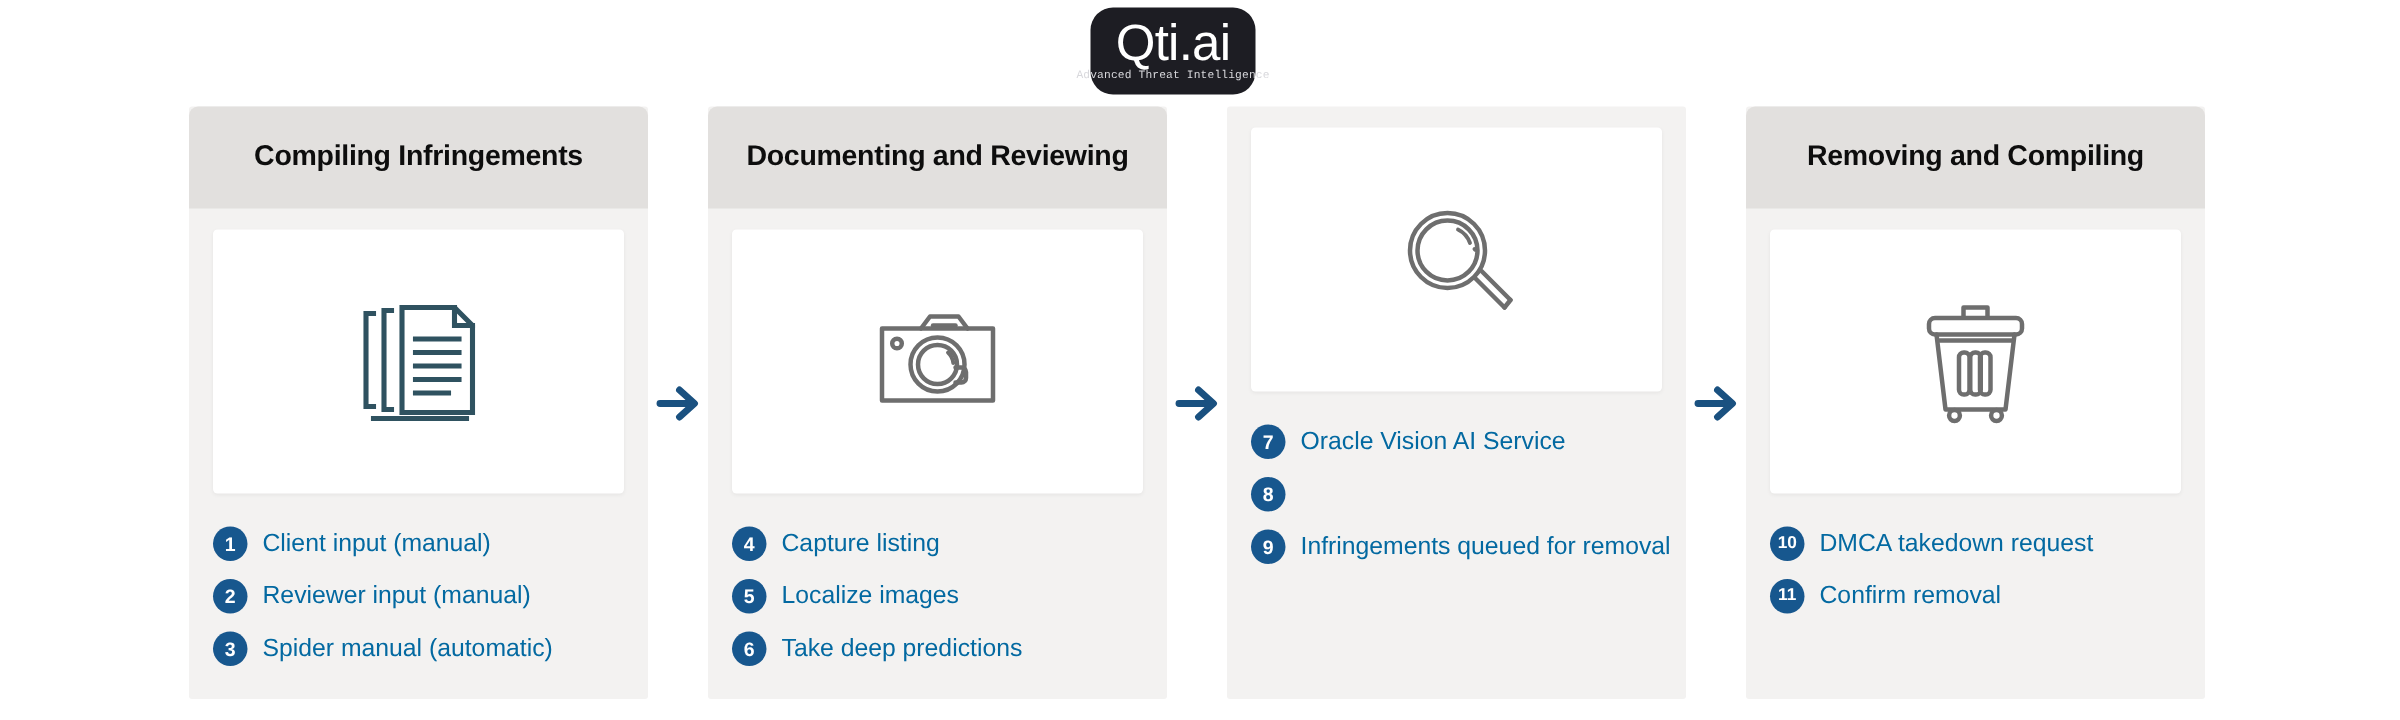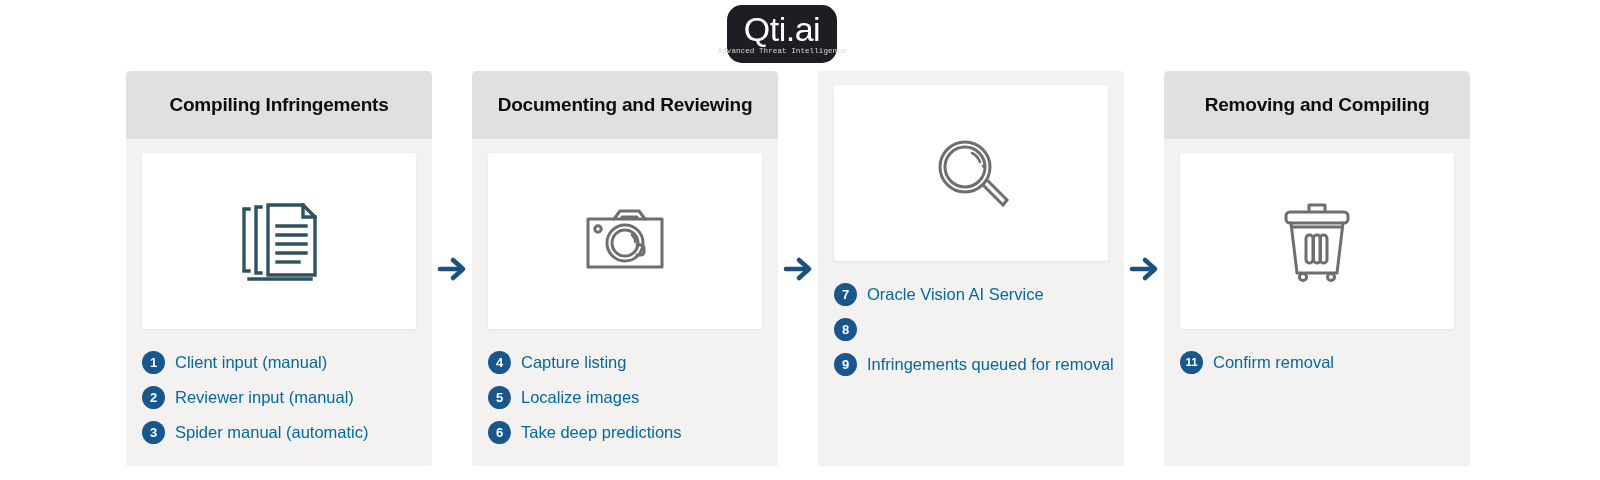"10" li.step-item { html: none -> <li> <span>10</span> <span>DMCA takedown request</span> </li> }
